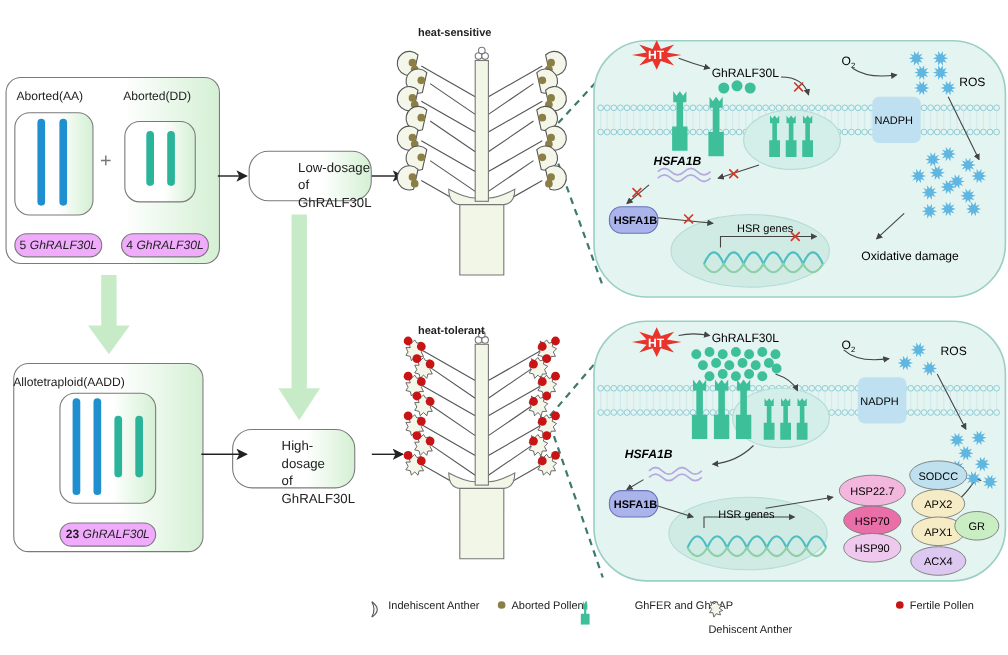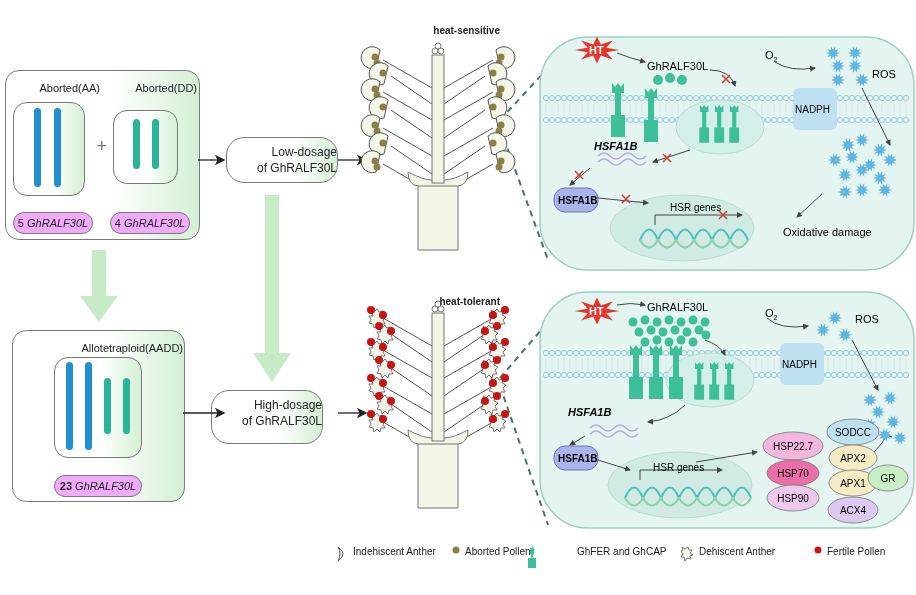"heat-sensitive" .lbl { text-align: right -> left }
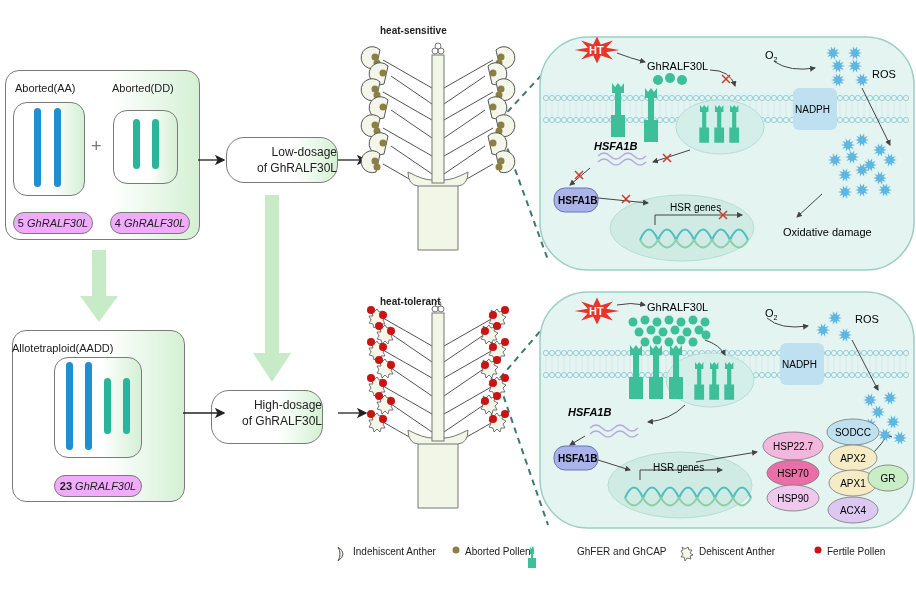"Low-dosage" .dose { padding-left: none -> 44px; text-align: right -> left }
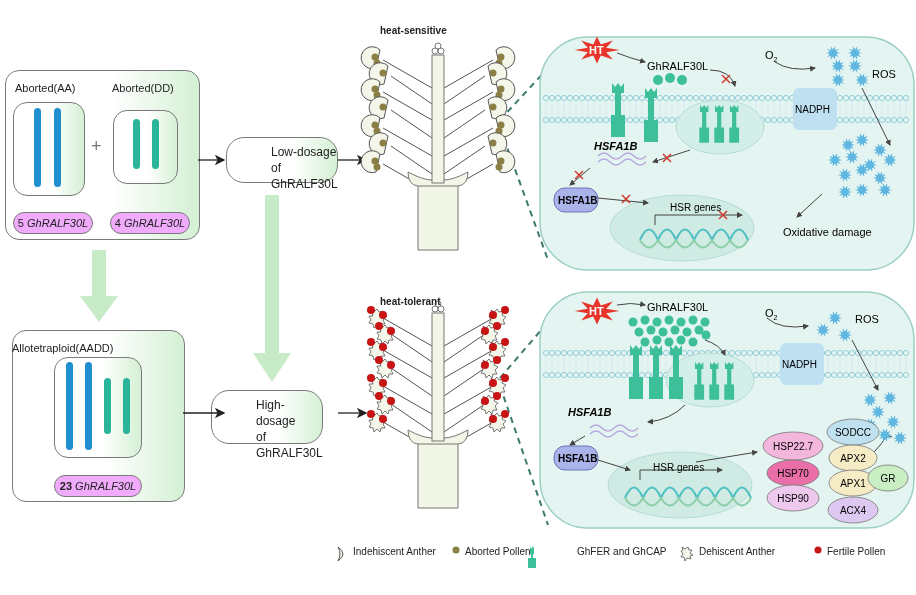"Dehiscent Anther" div.legend-item { flex-direction: none -> column; left: 680px -> 644px }
